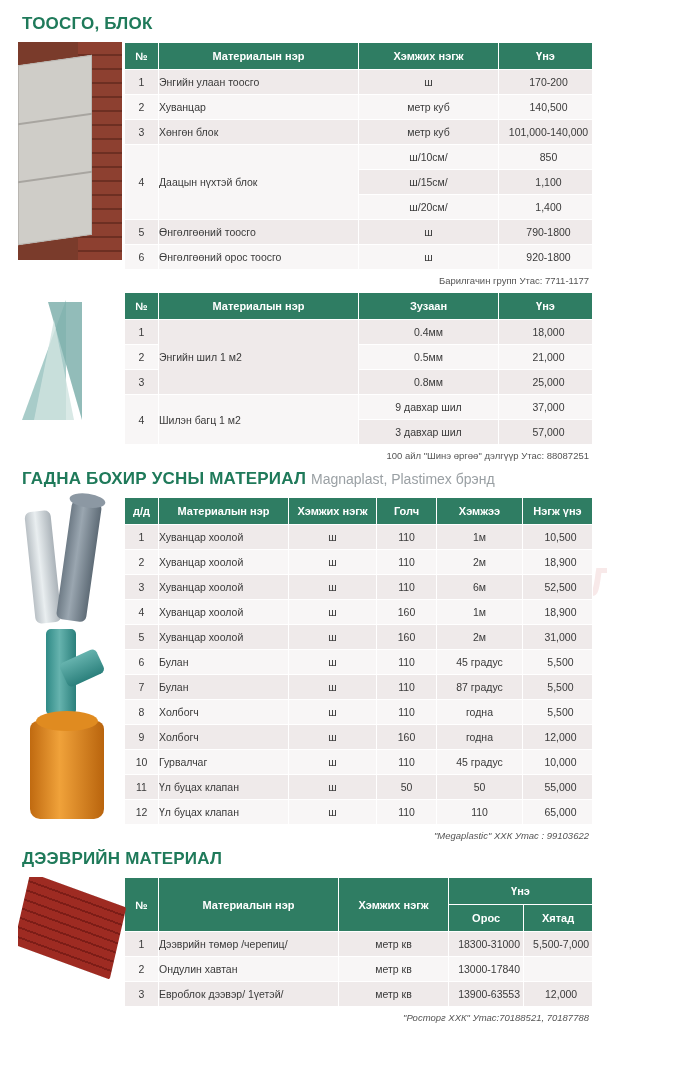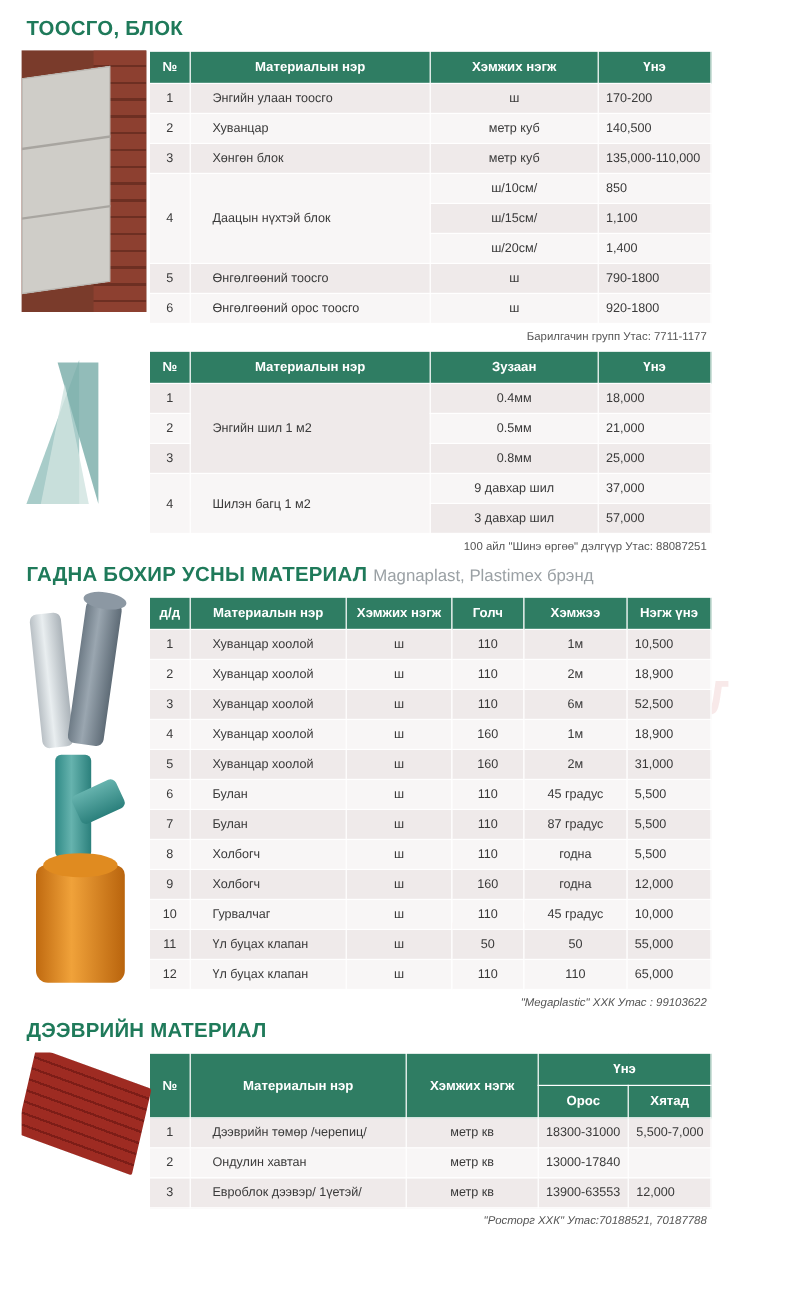"Энгийн улаан тоосго" td.name { padding-left: 18px -> 0 }
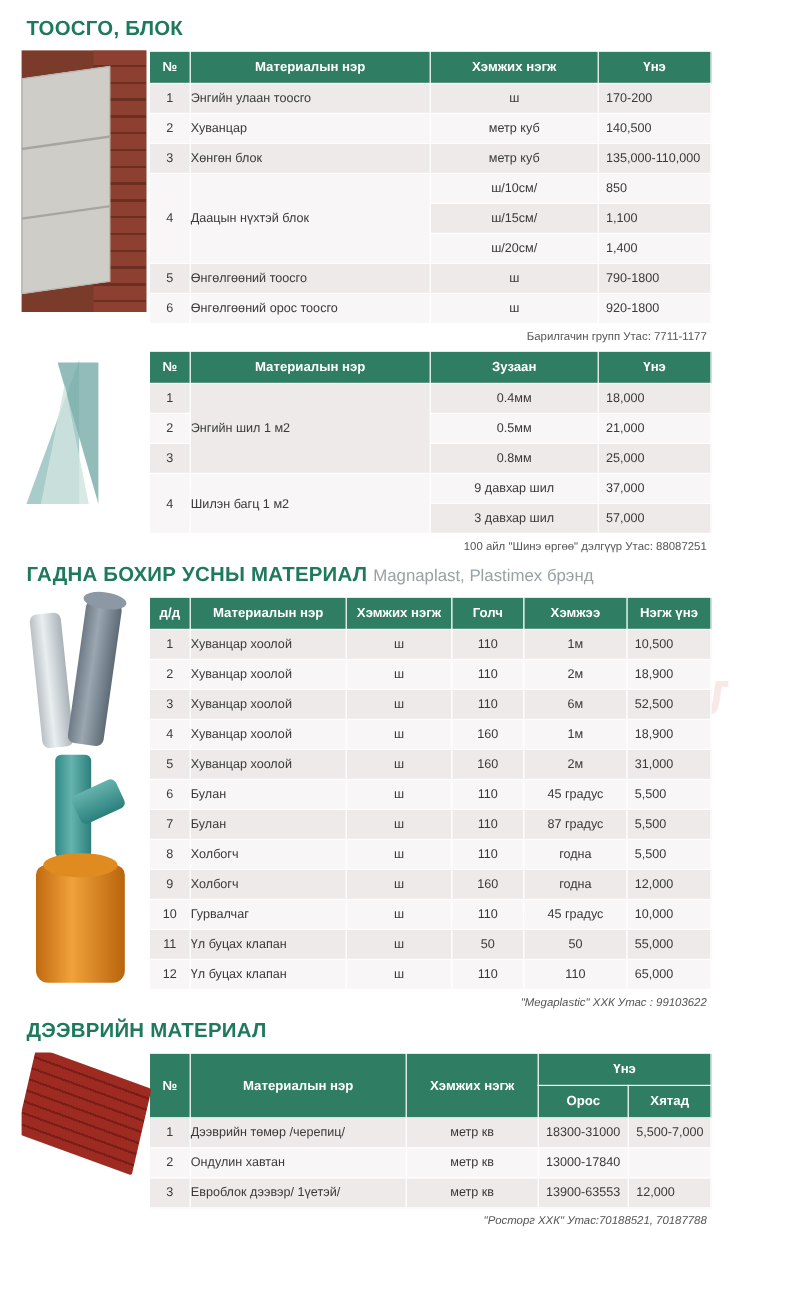"170-200" td.price { text-align: left -> center }
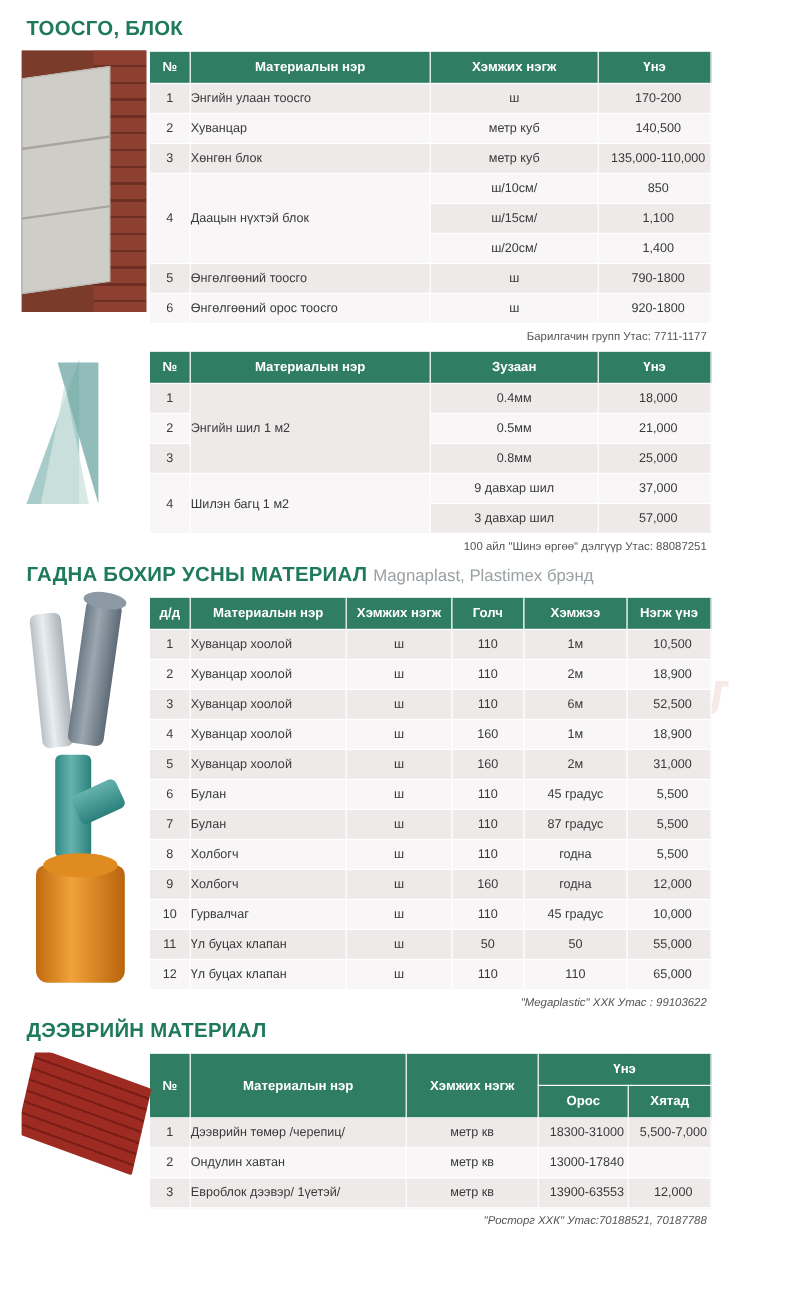"135,000-110,000" td.price { text: 135,000-110,000 -> 101,000-140,000 }
